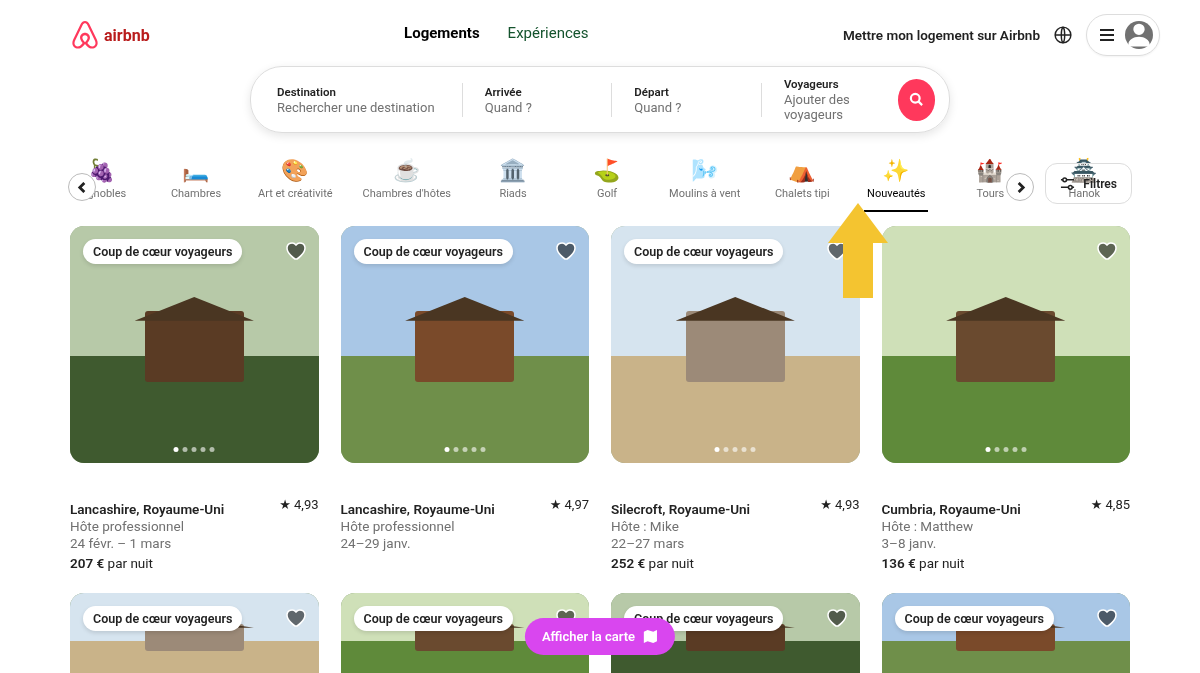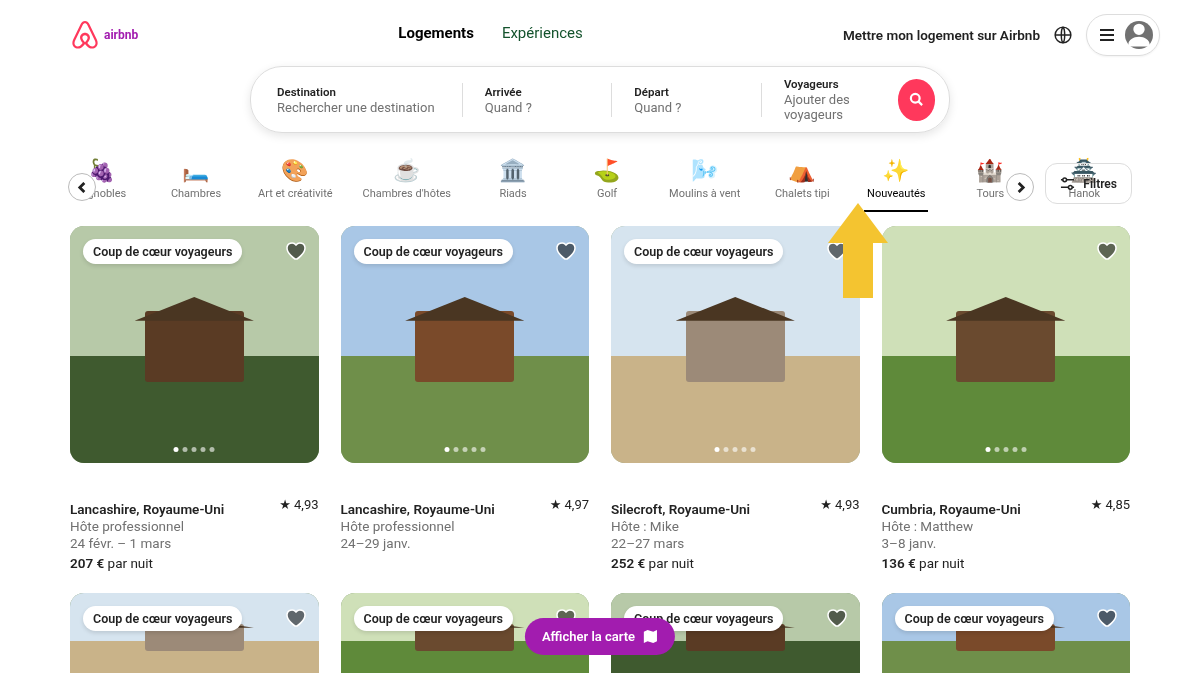"airbnb" .logo { color: #a21caf -> #b91c1c; font-size: 12px -> 16px }
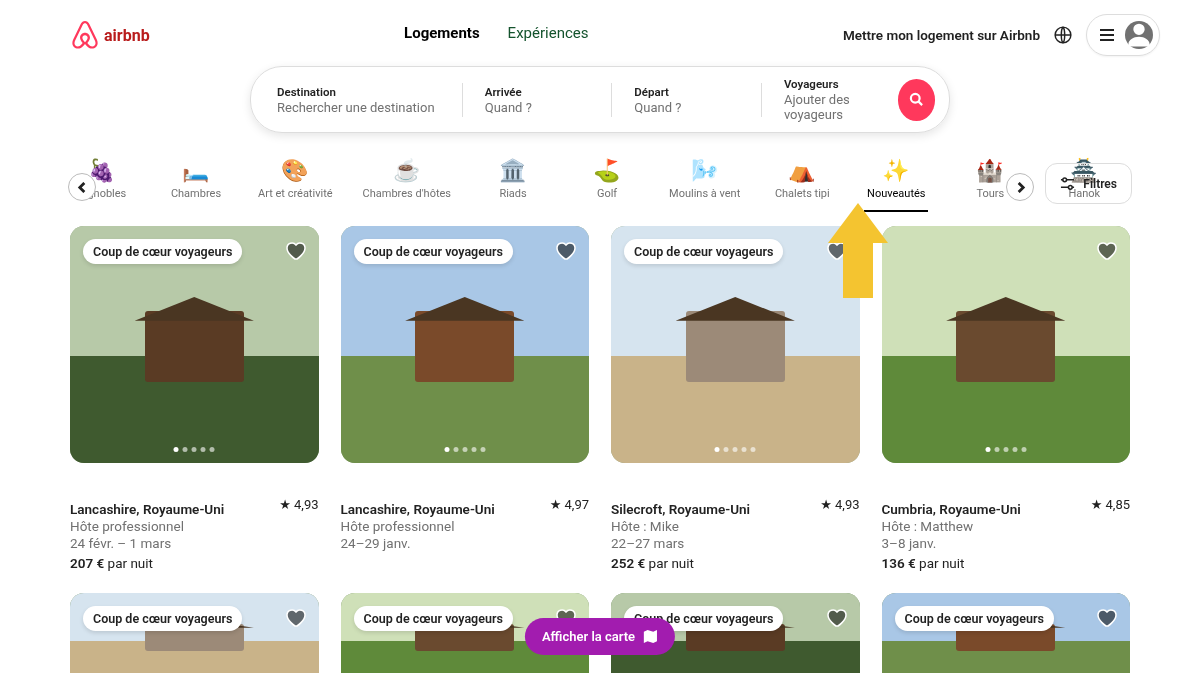"Afficher la carte" .map-btn { background: #a21caf -> #d946ef }
